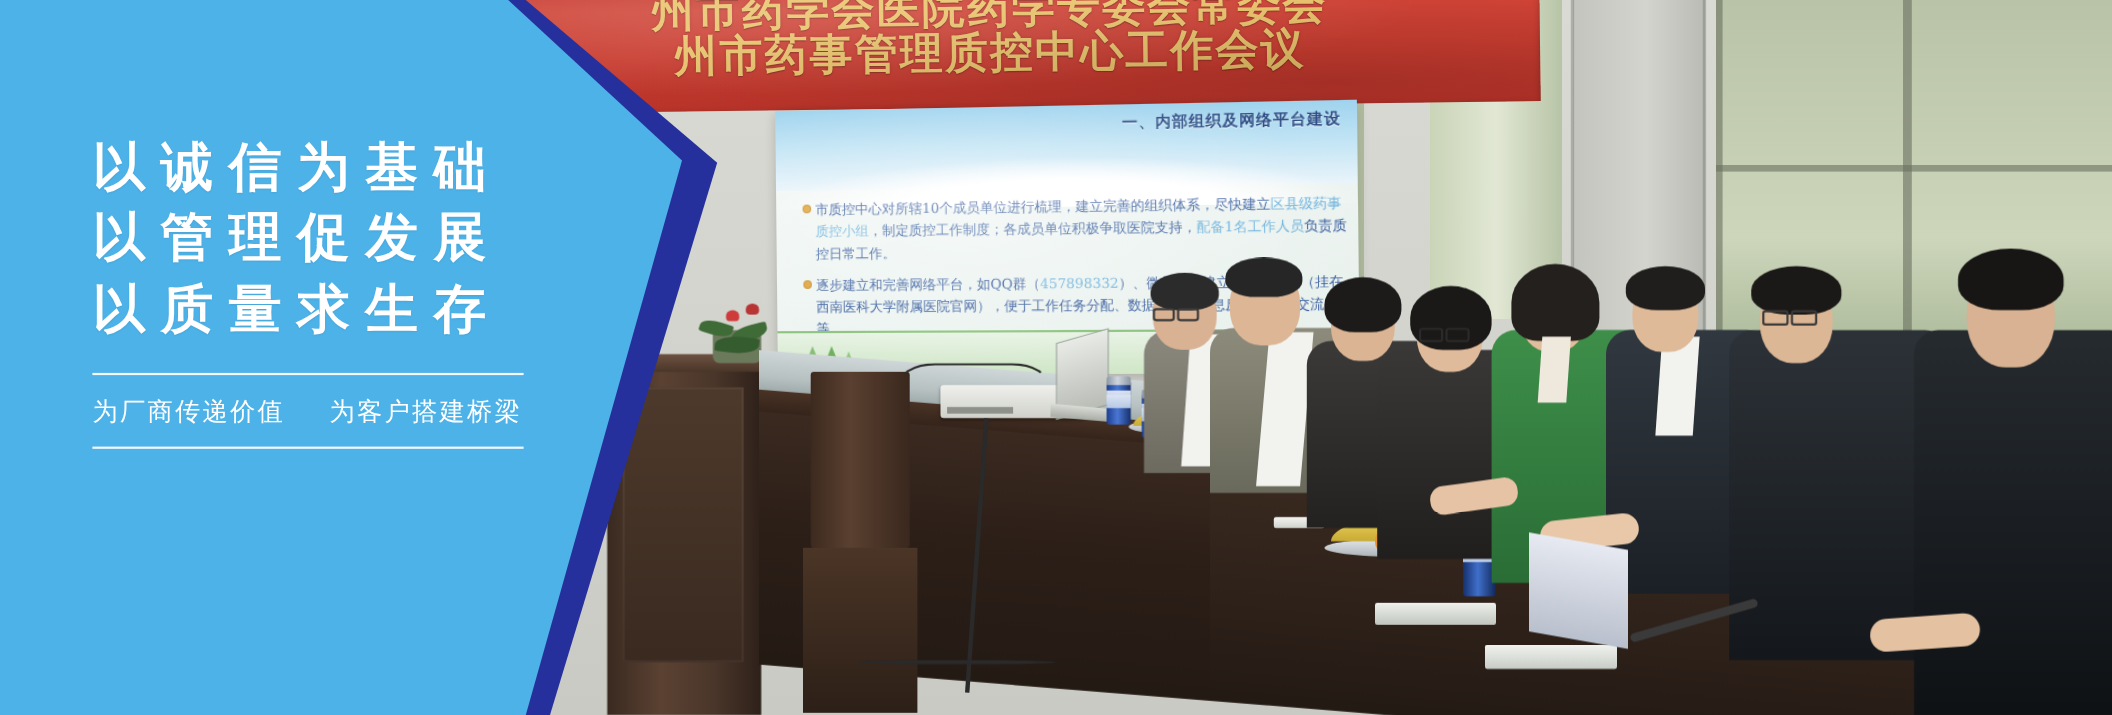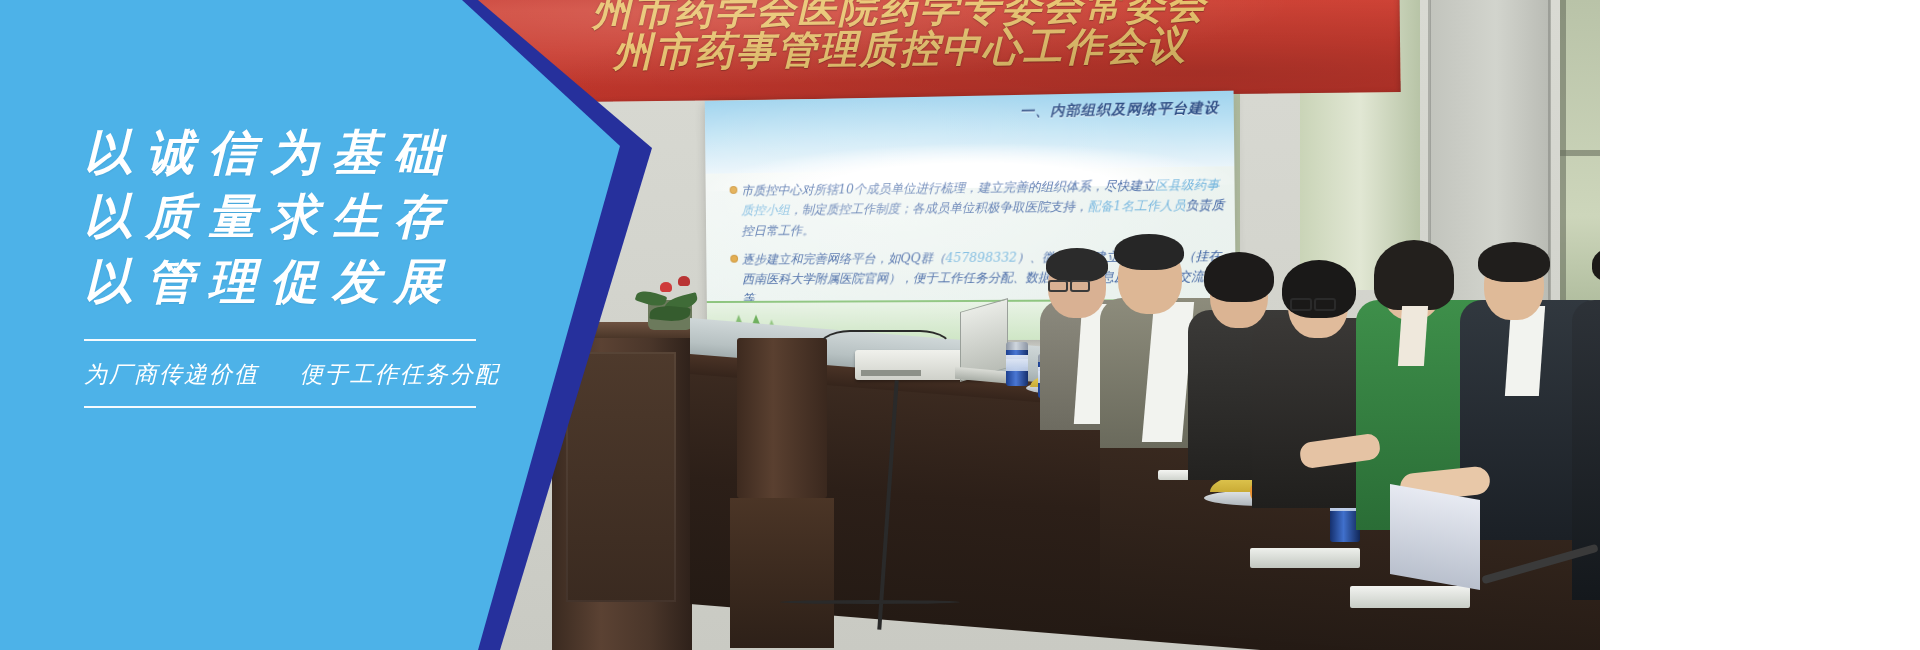"以诚信为基础" #banner { font-style: italic -> none; width: 1600px -> 1920px }
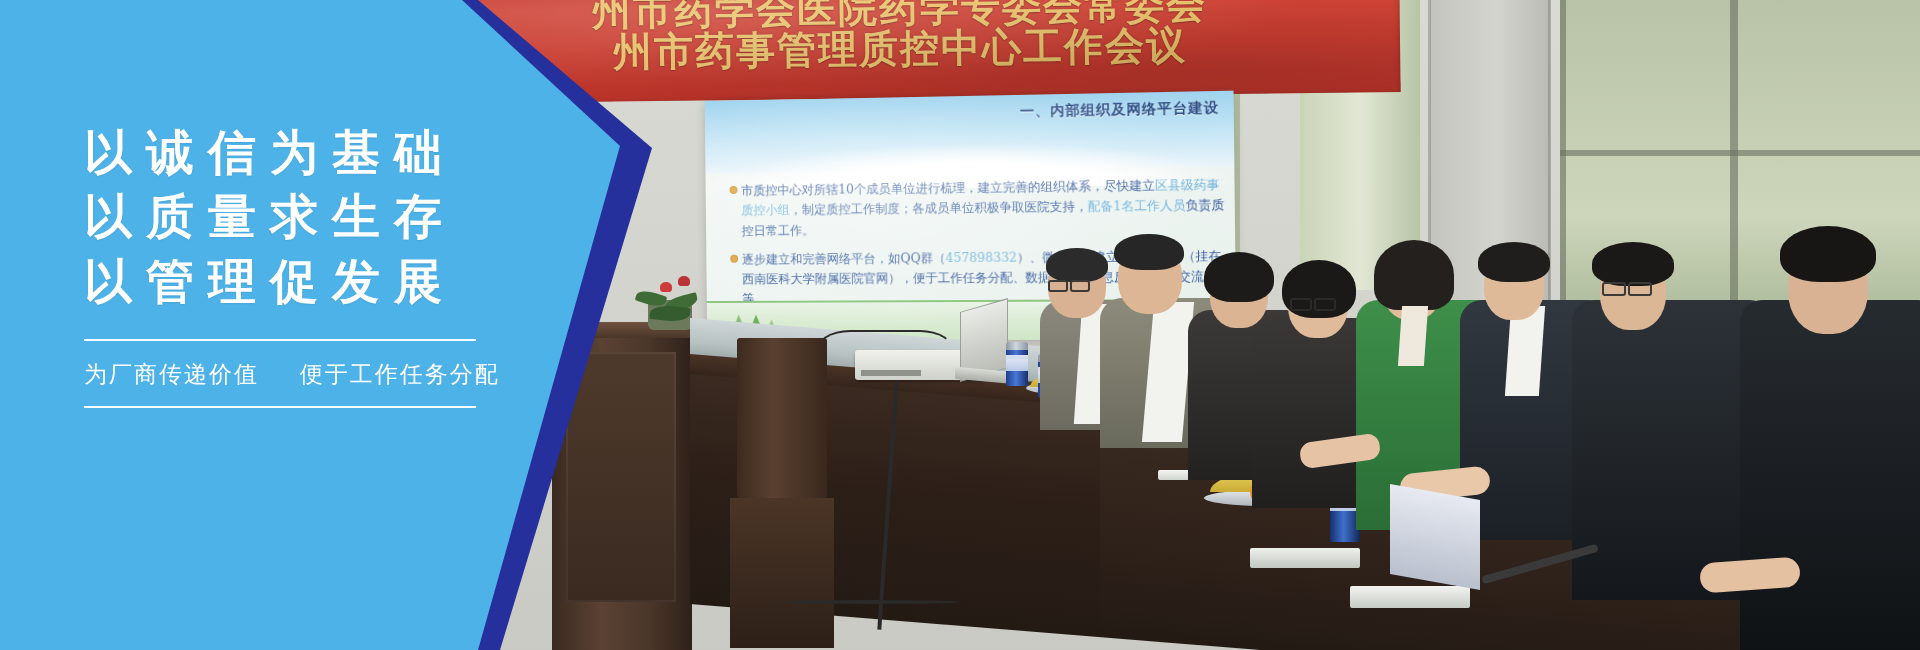"以质量求生存" div.hline { order: before "以管理促发展" -> after "以管理促发展" }
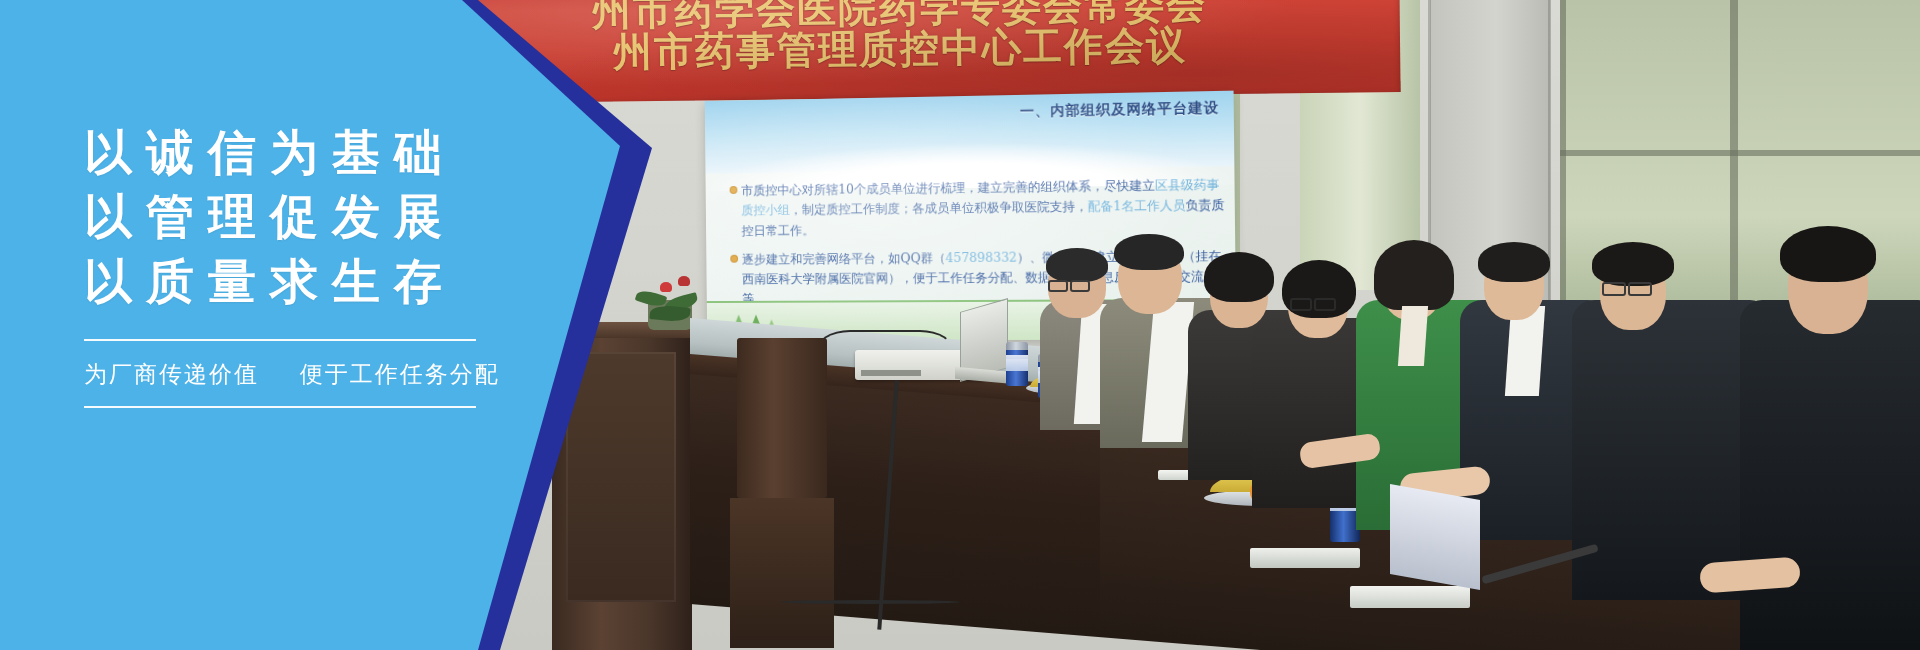"便于工作任务分配" span { text: 便于工作任务分配 -> 为客户搭建桥梁 }
